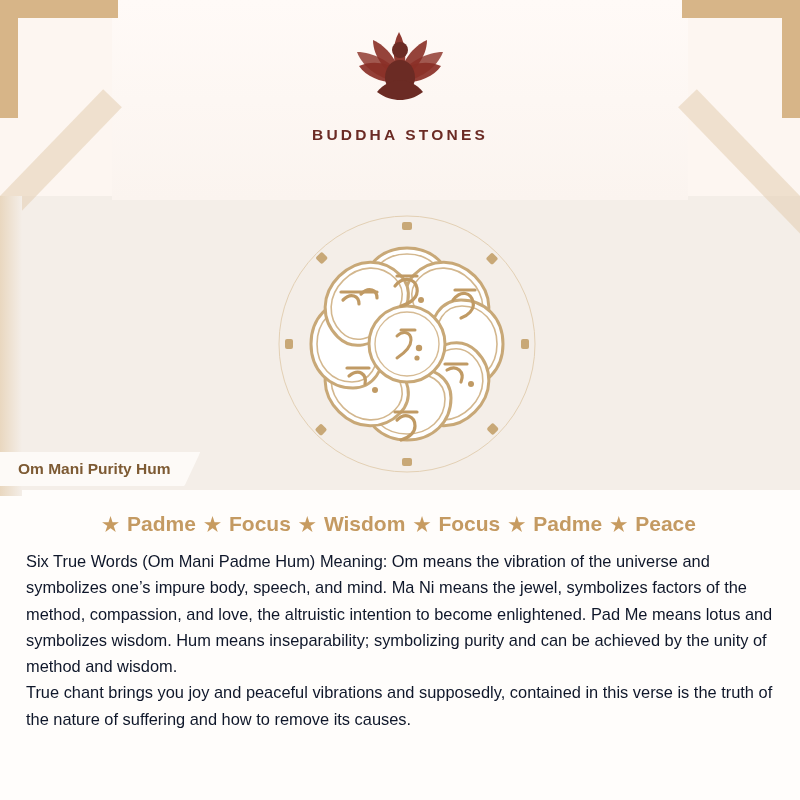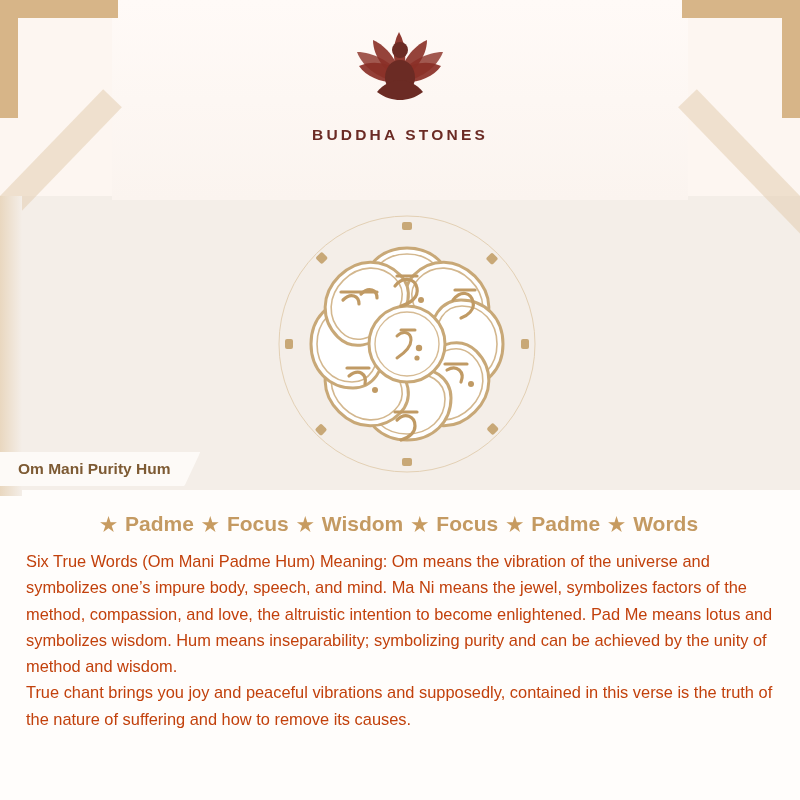"Words" span.kw { text: Words -> Peace }
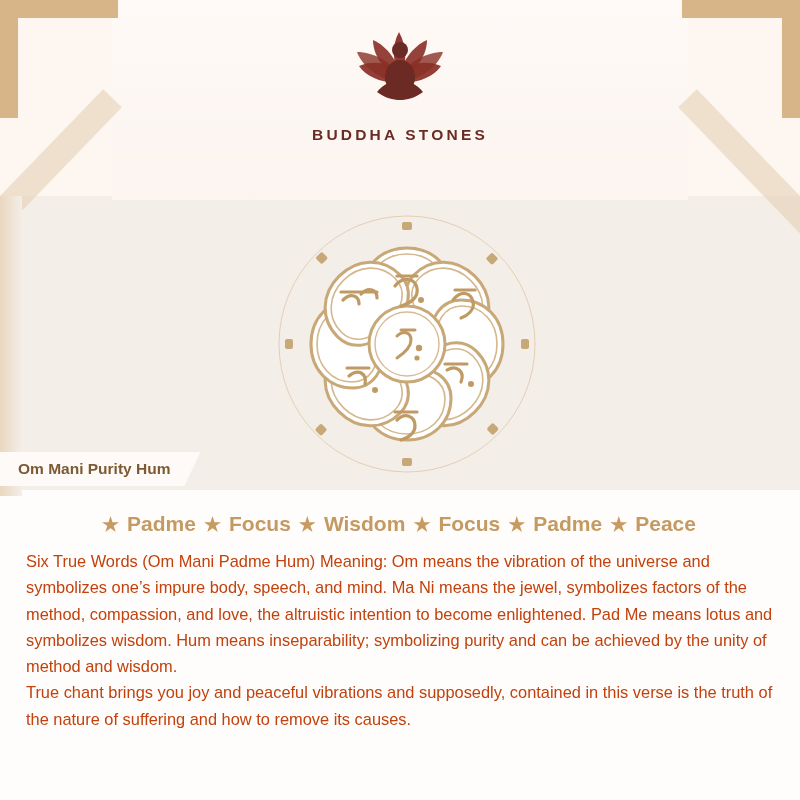"Six True Words (Om Mani" .body-text { color: #c2410c -> #0f172a }
